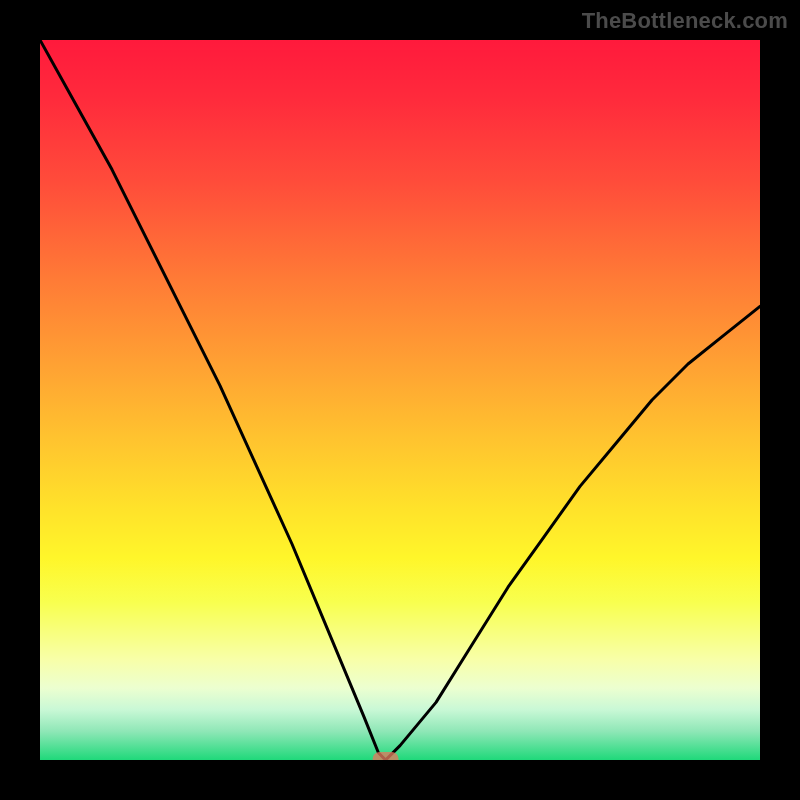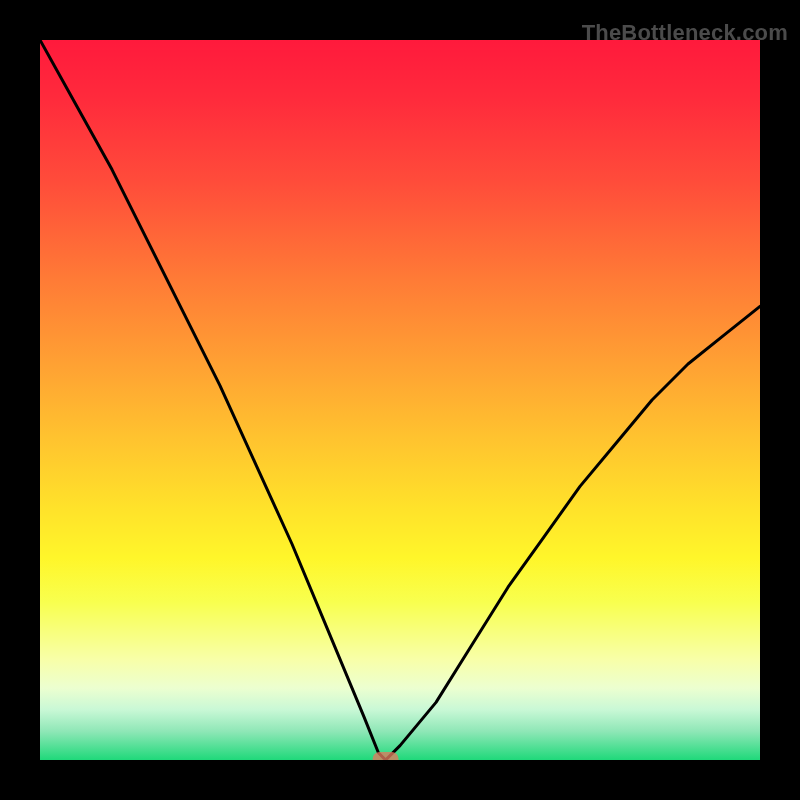"TheBottleneck.com" .watermark { top: 20px -> 8px }
